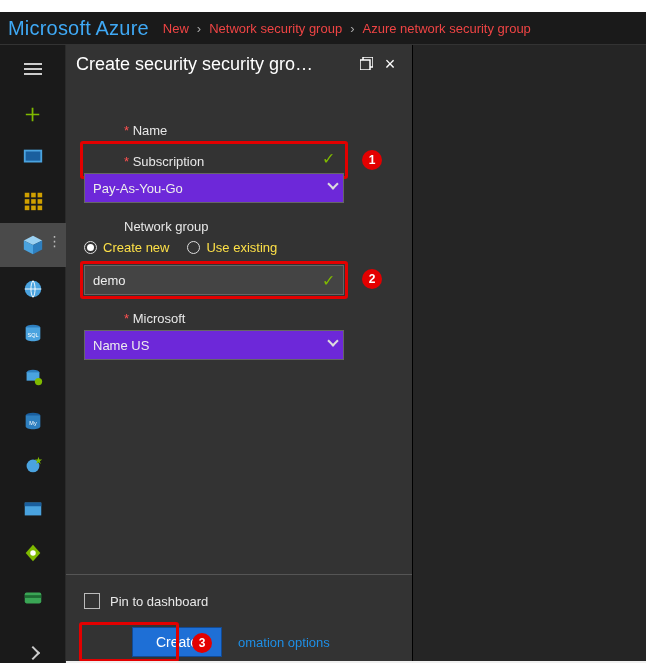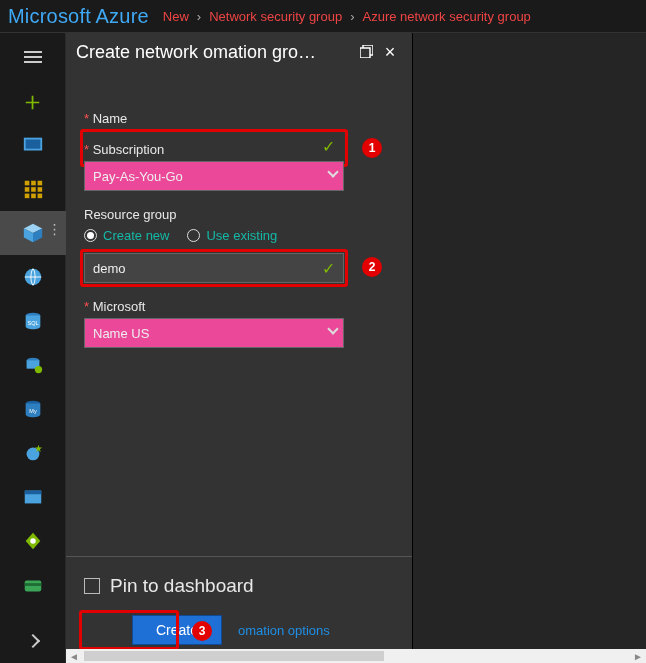"Microsoft Azure" .topbar { margin-top: none -> 12px }
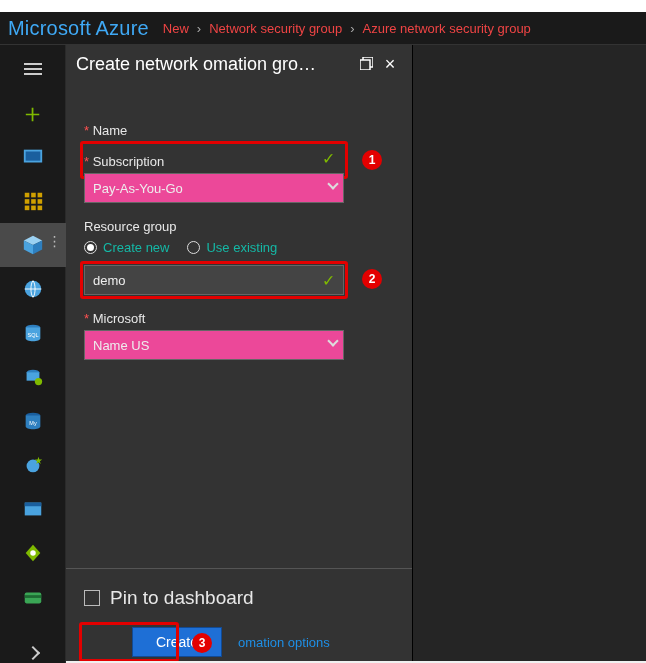"Create network omation gro…" div.blade-title { text: network omation -> security security }
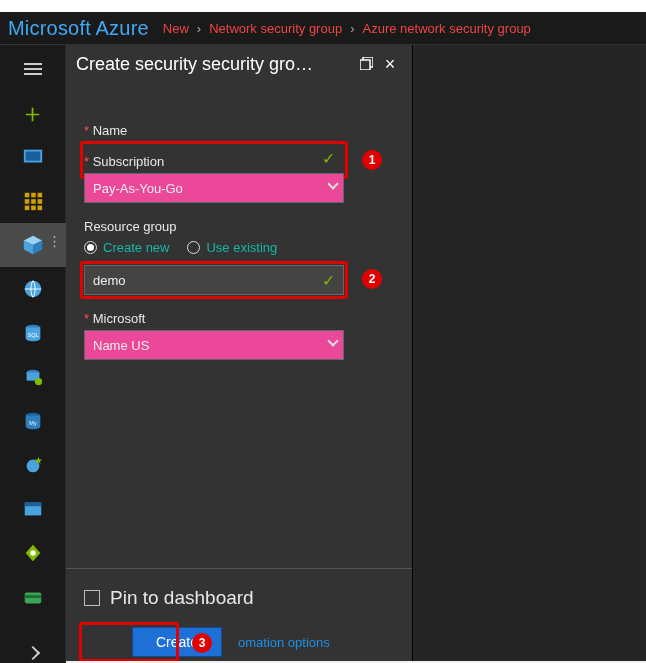"Name" .label { margin-left: none -> 40px }
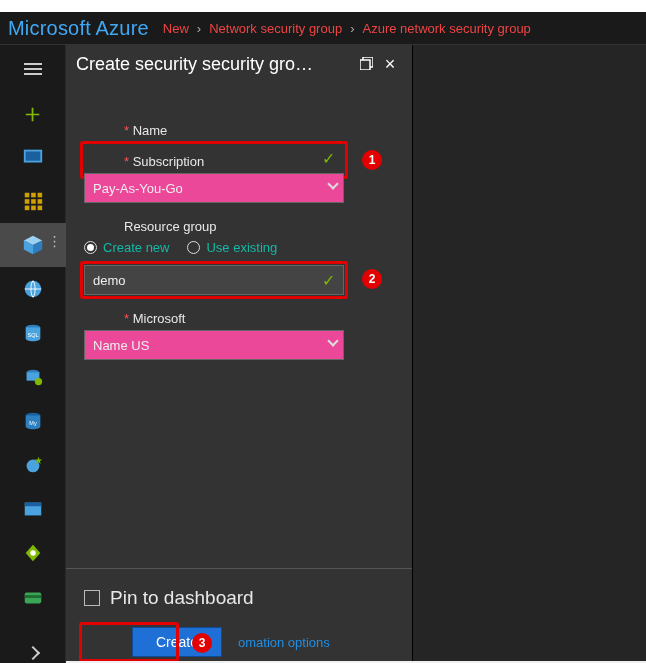"Pay-As-You-Go" .sel-input { background: #ec4899 -> #6d28d9 }
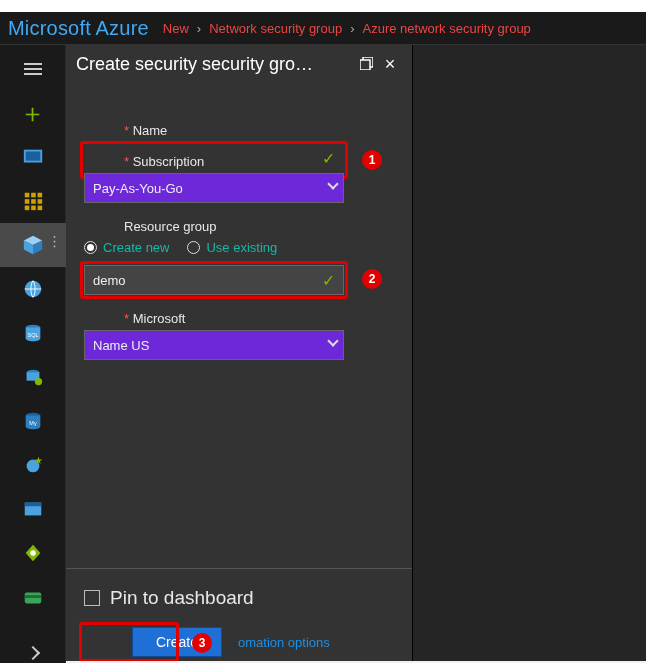"Resource group" div.label { text: Resource -> Network }
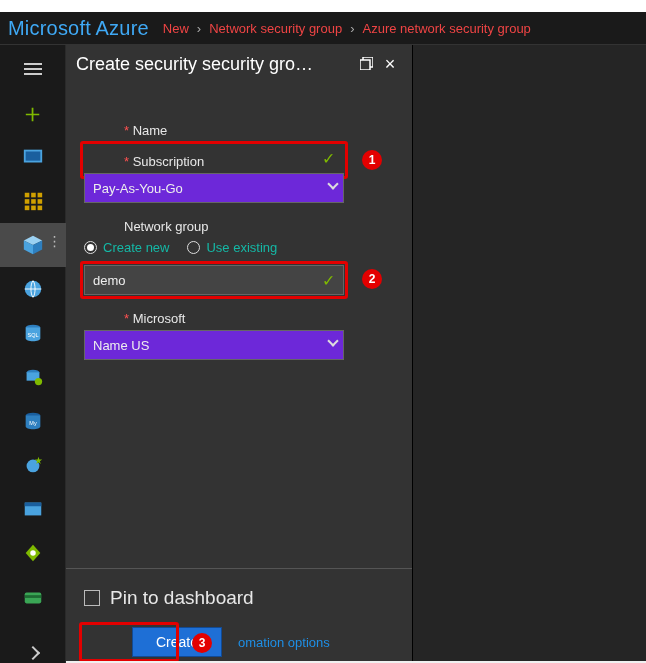"Create new" .radio { color: #14b8a6 -> #fde047 }
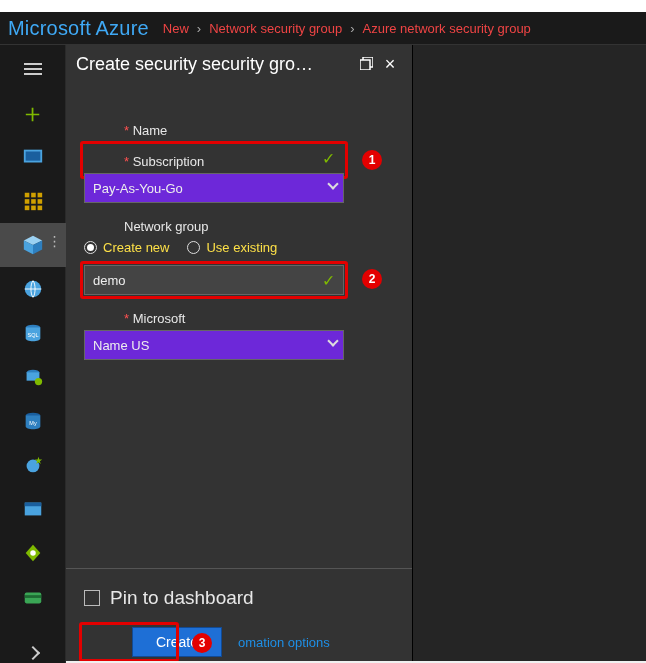"Pin to dashboard" .pin-row { font-size: 19px -> 13px }
